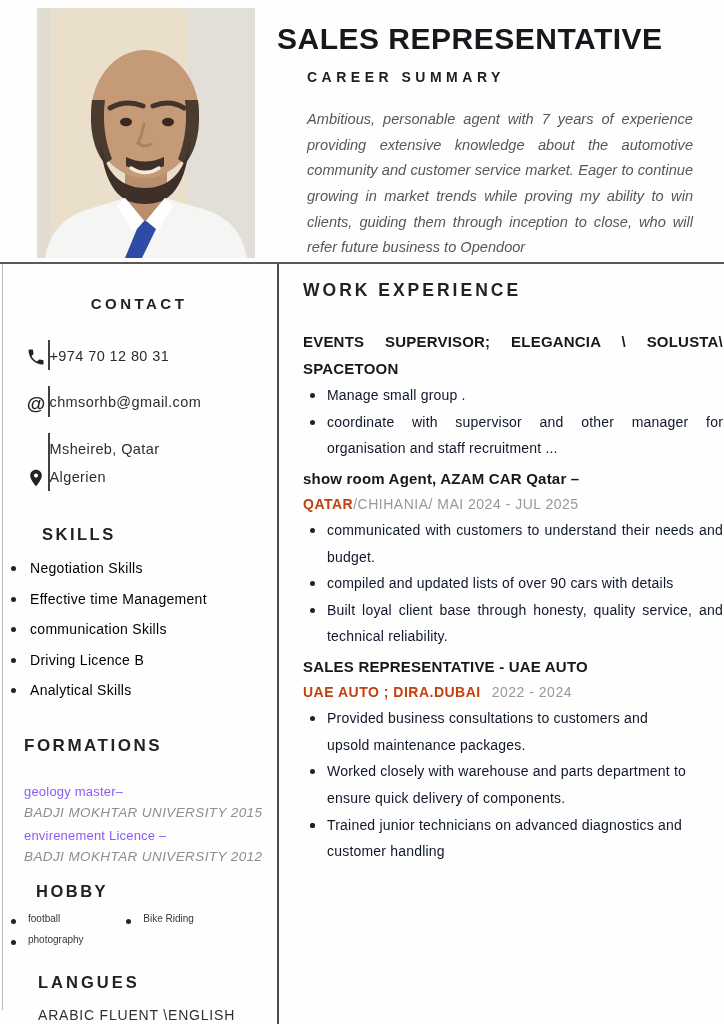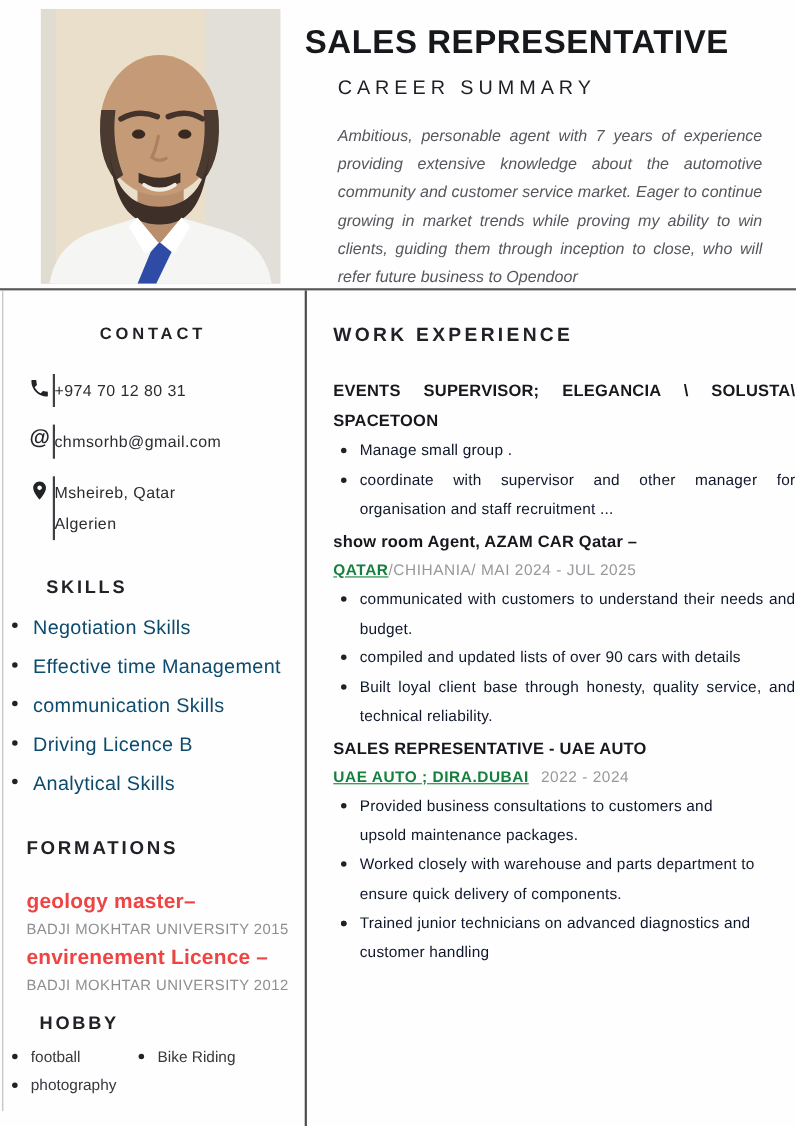"CAREER SUMMARY" .subtitle { font-size: 18px -> 14px; font-weight: 400 -> 700 }
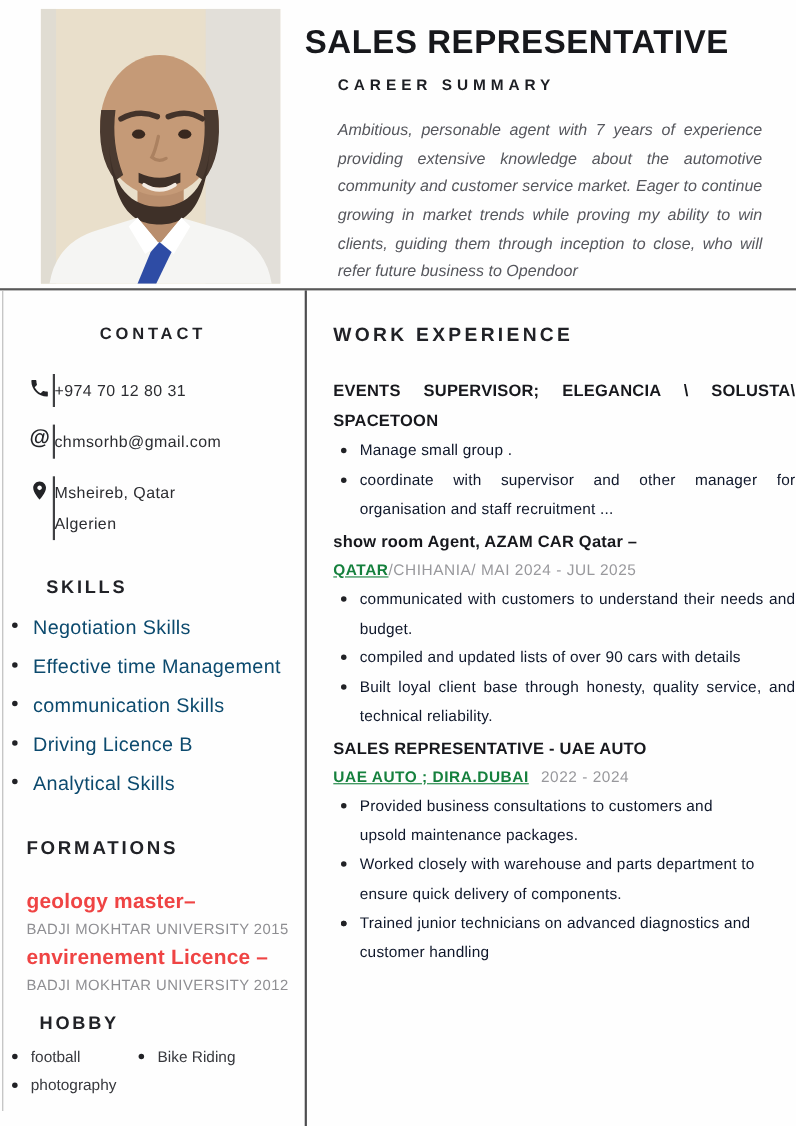"WORK EXPERIENCE" .col-right { top: 286px -> 272px }
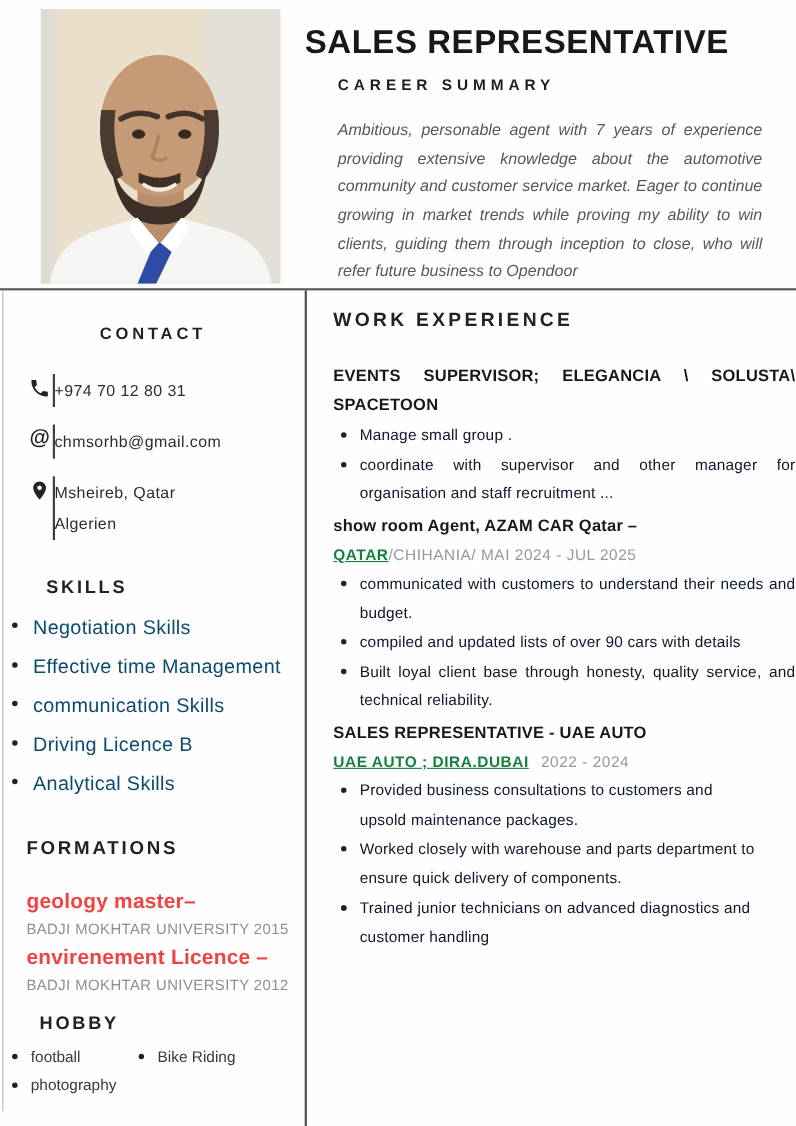"+974 70 12 80 31" .c-row { align-items: flex-start -> flex-end }
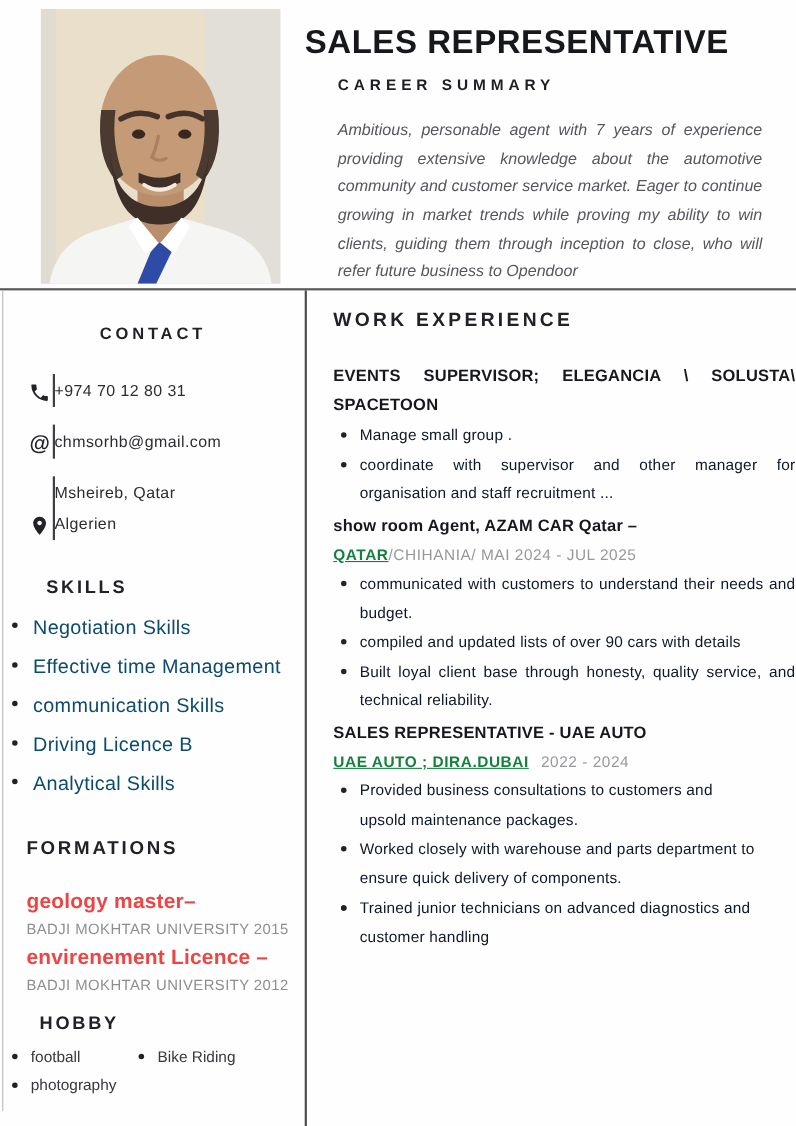"QATAR" .meta-b { color: #15803d -> #c2410c; text-decoration: underline -> none }
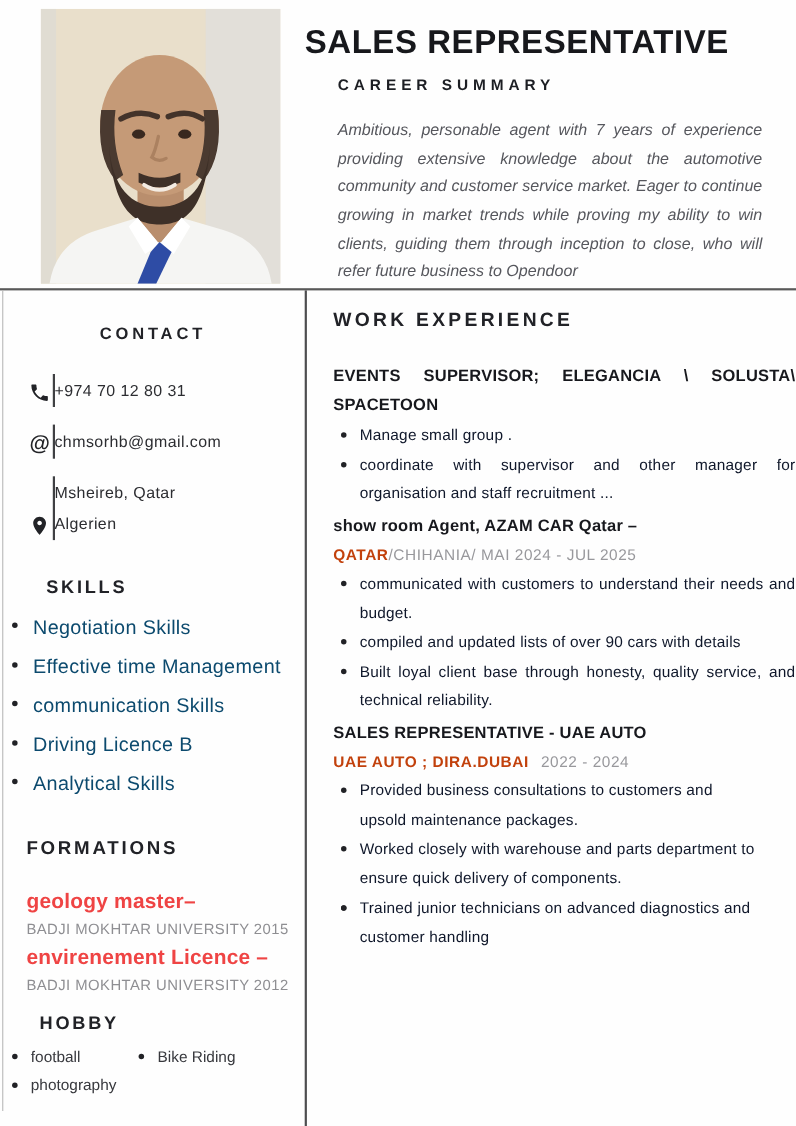"Negotiation Skills" .skills-list li { color: #0c4a6e -> #000000; font-size: 18px -> 14px }
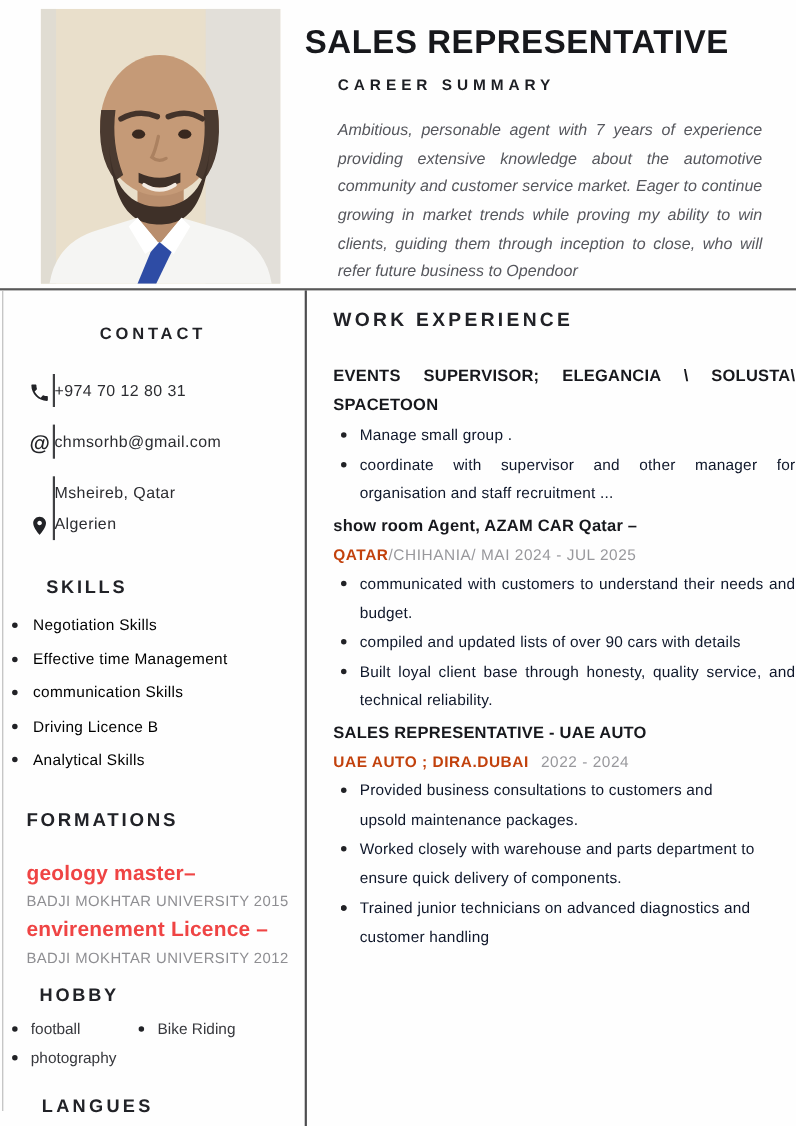"geology master–" .edu-title { color: #ef4444 -> #8b5cf6; font-size: 19px -> 13px; font-weight: 700 -> 400 }
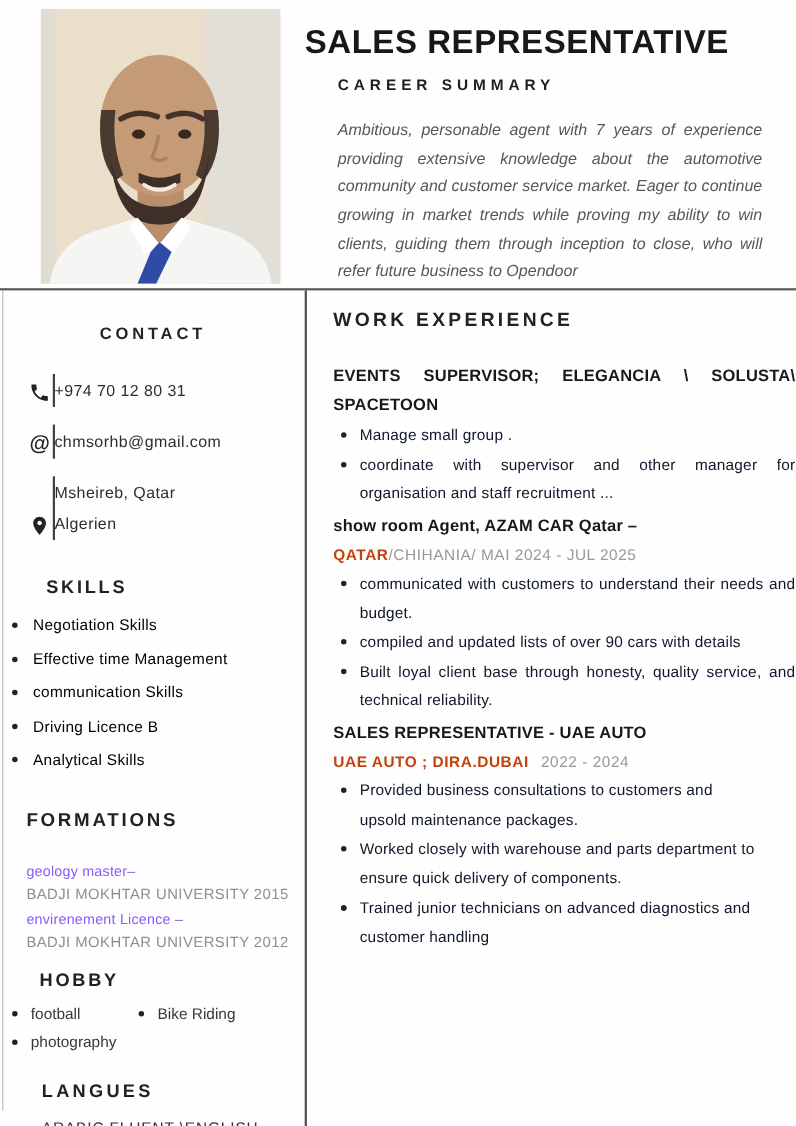"BADJI MOKHTAR UNIVERSITY 2015" .edu-school { font-style: none -> italic }
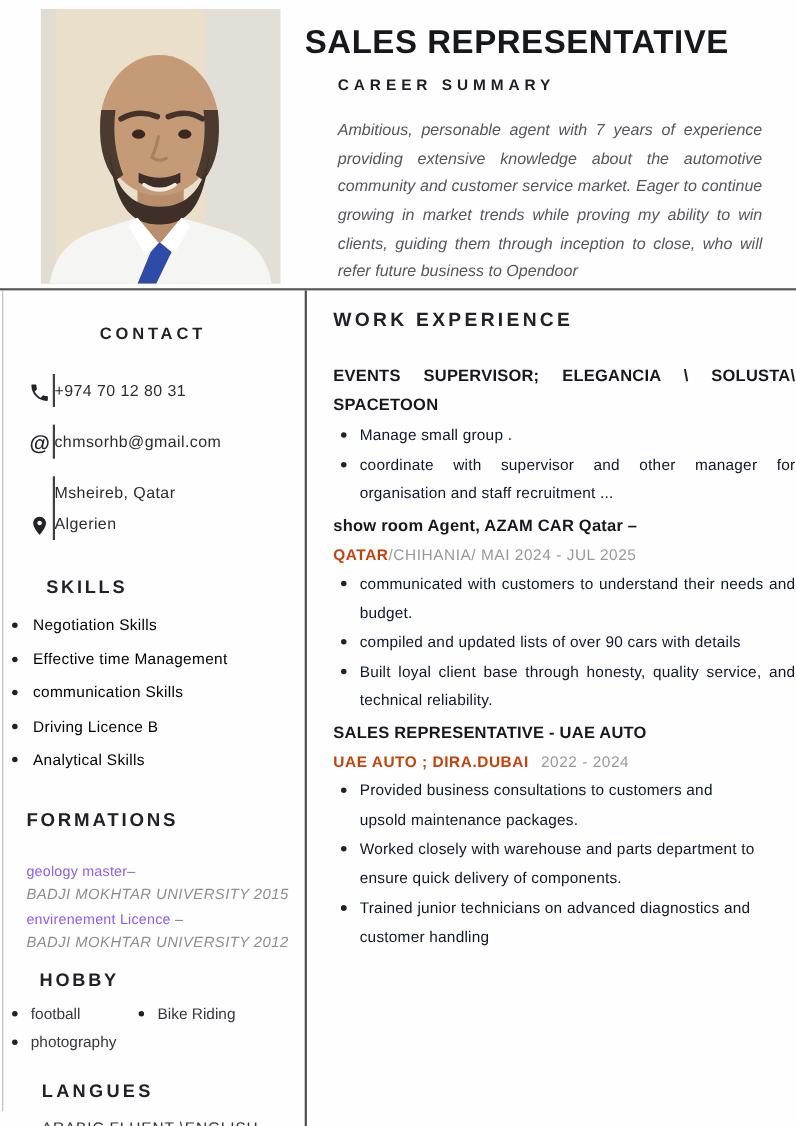"football" .hobby-grid li { font-size: 14px -> 10px }
